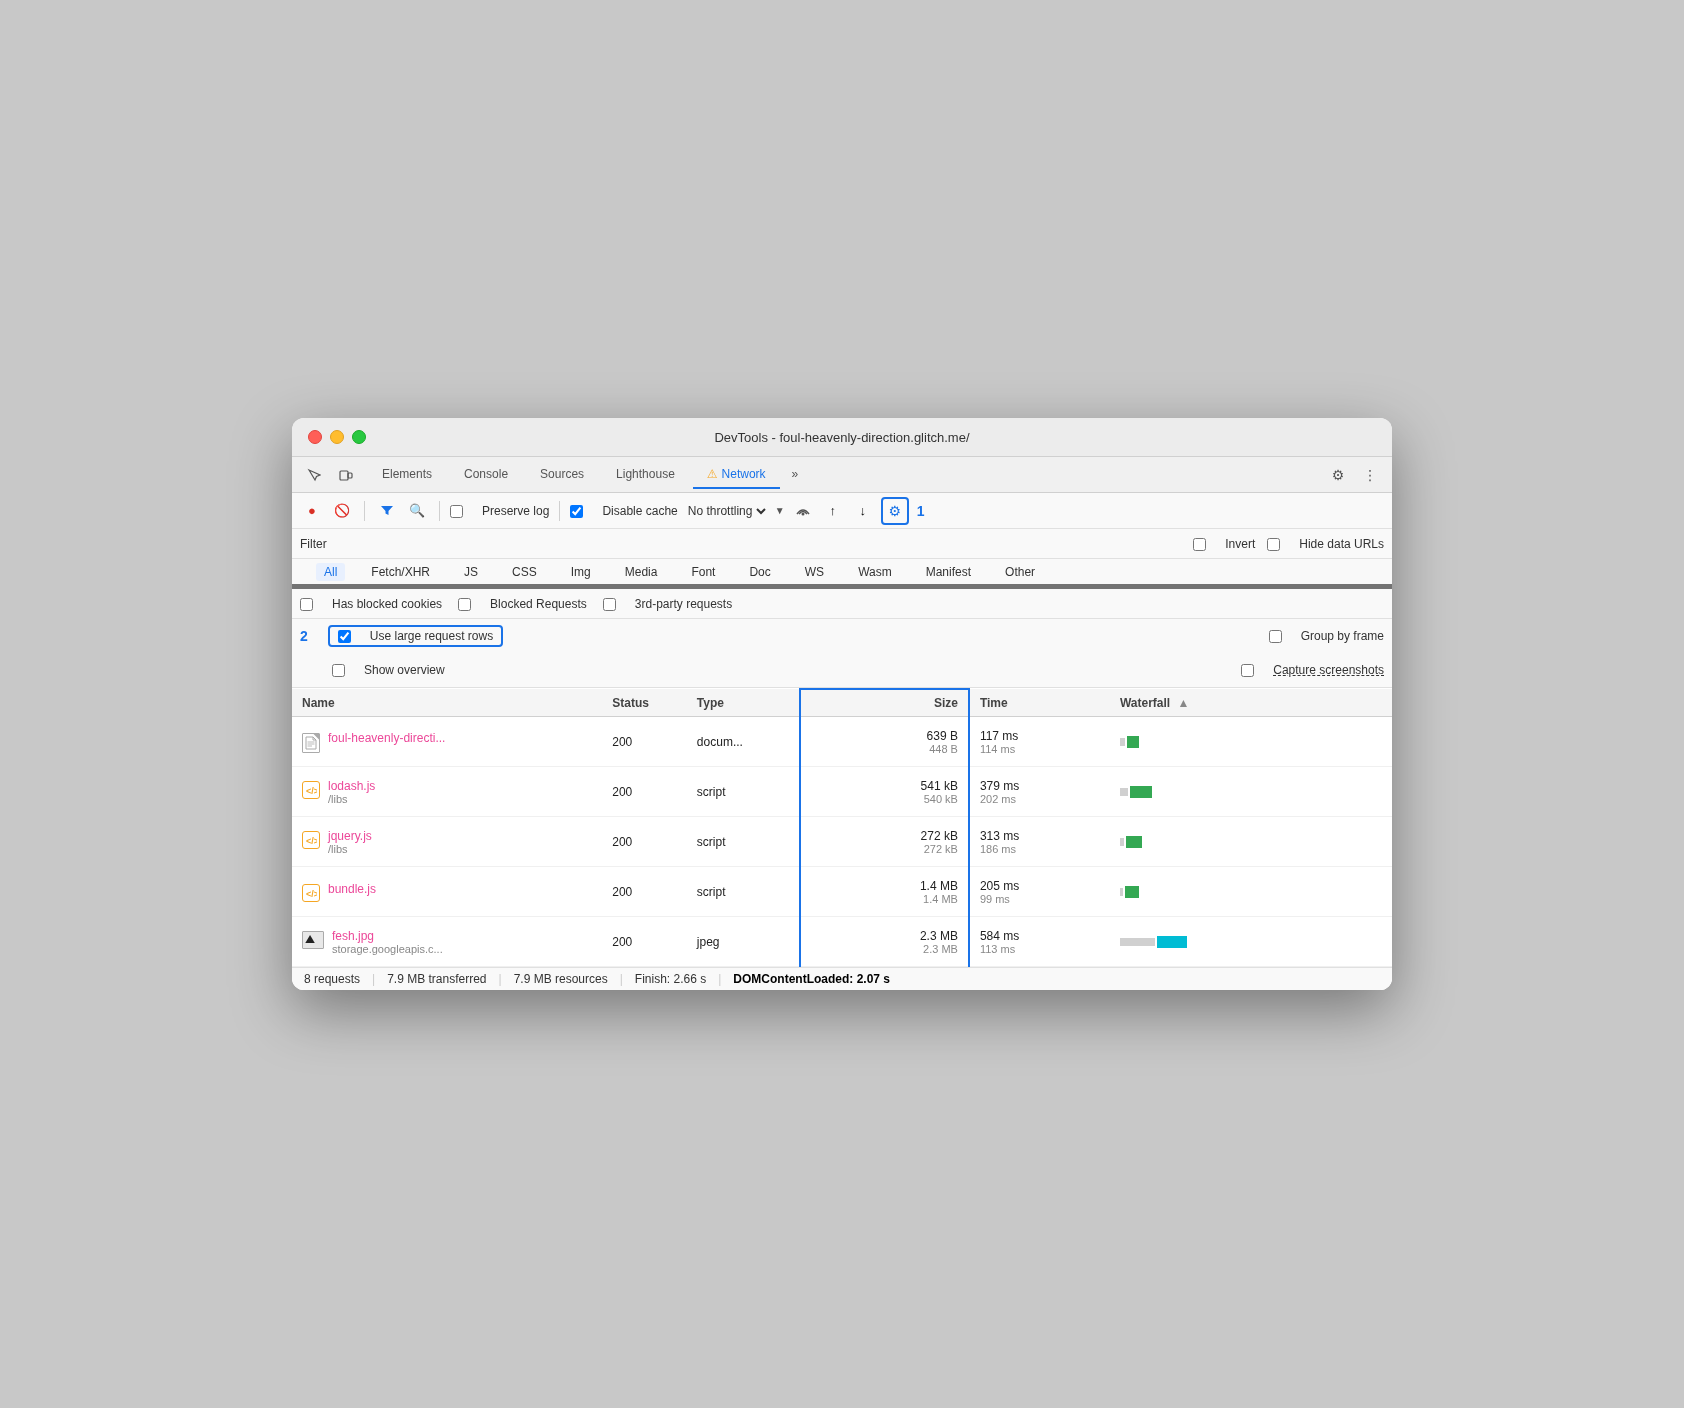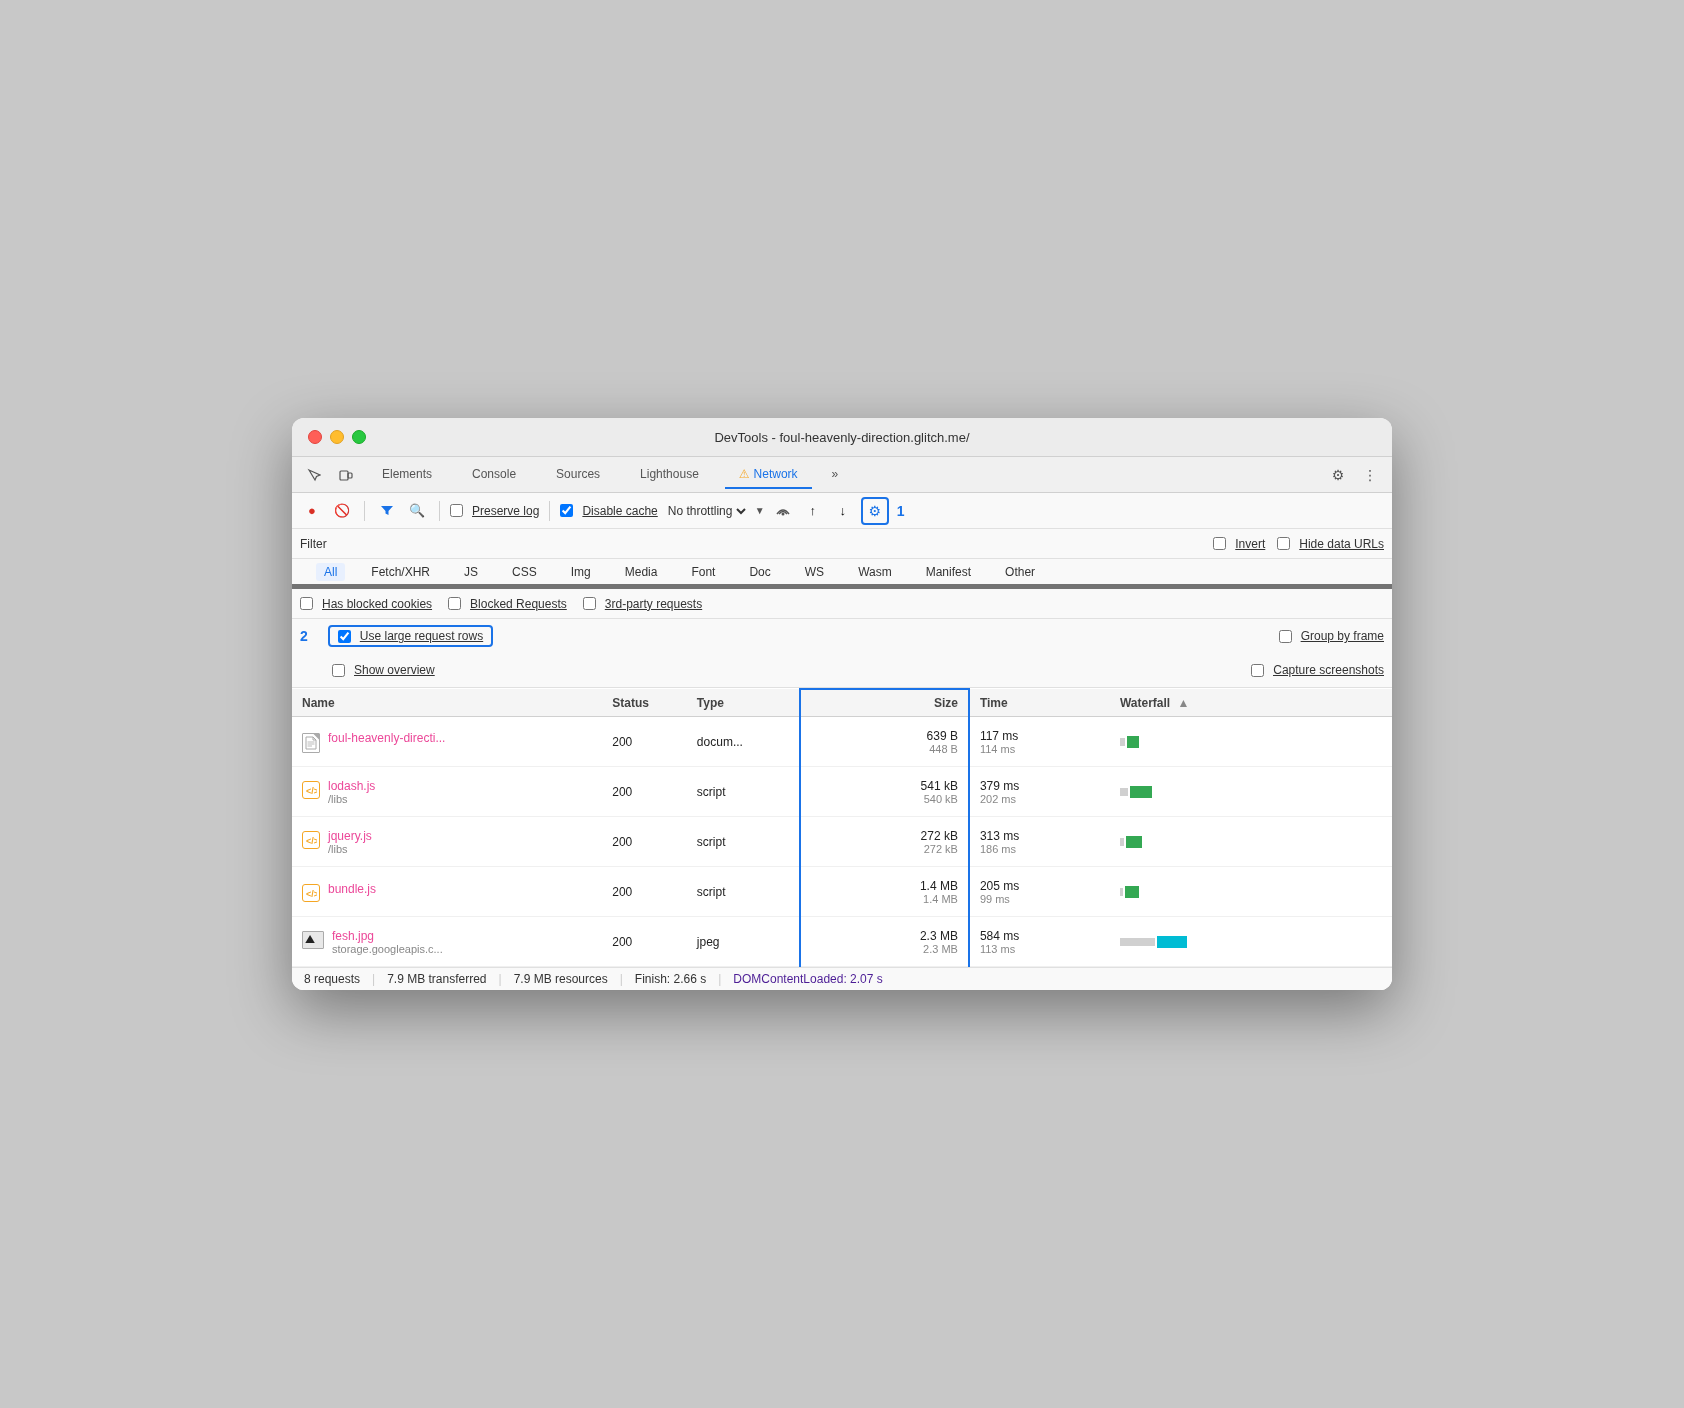"Elements" .tabs { gap: 12px -> 4px }
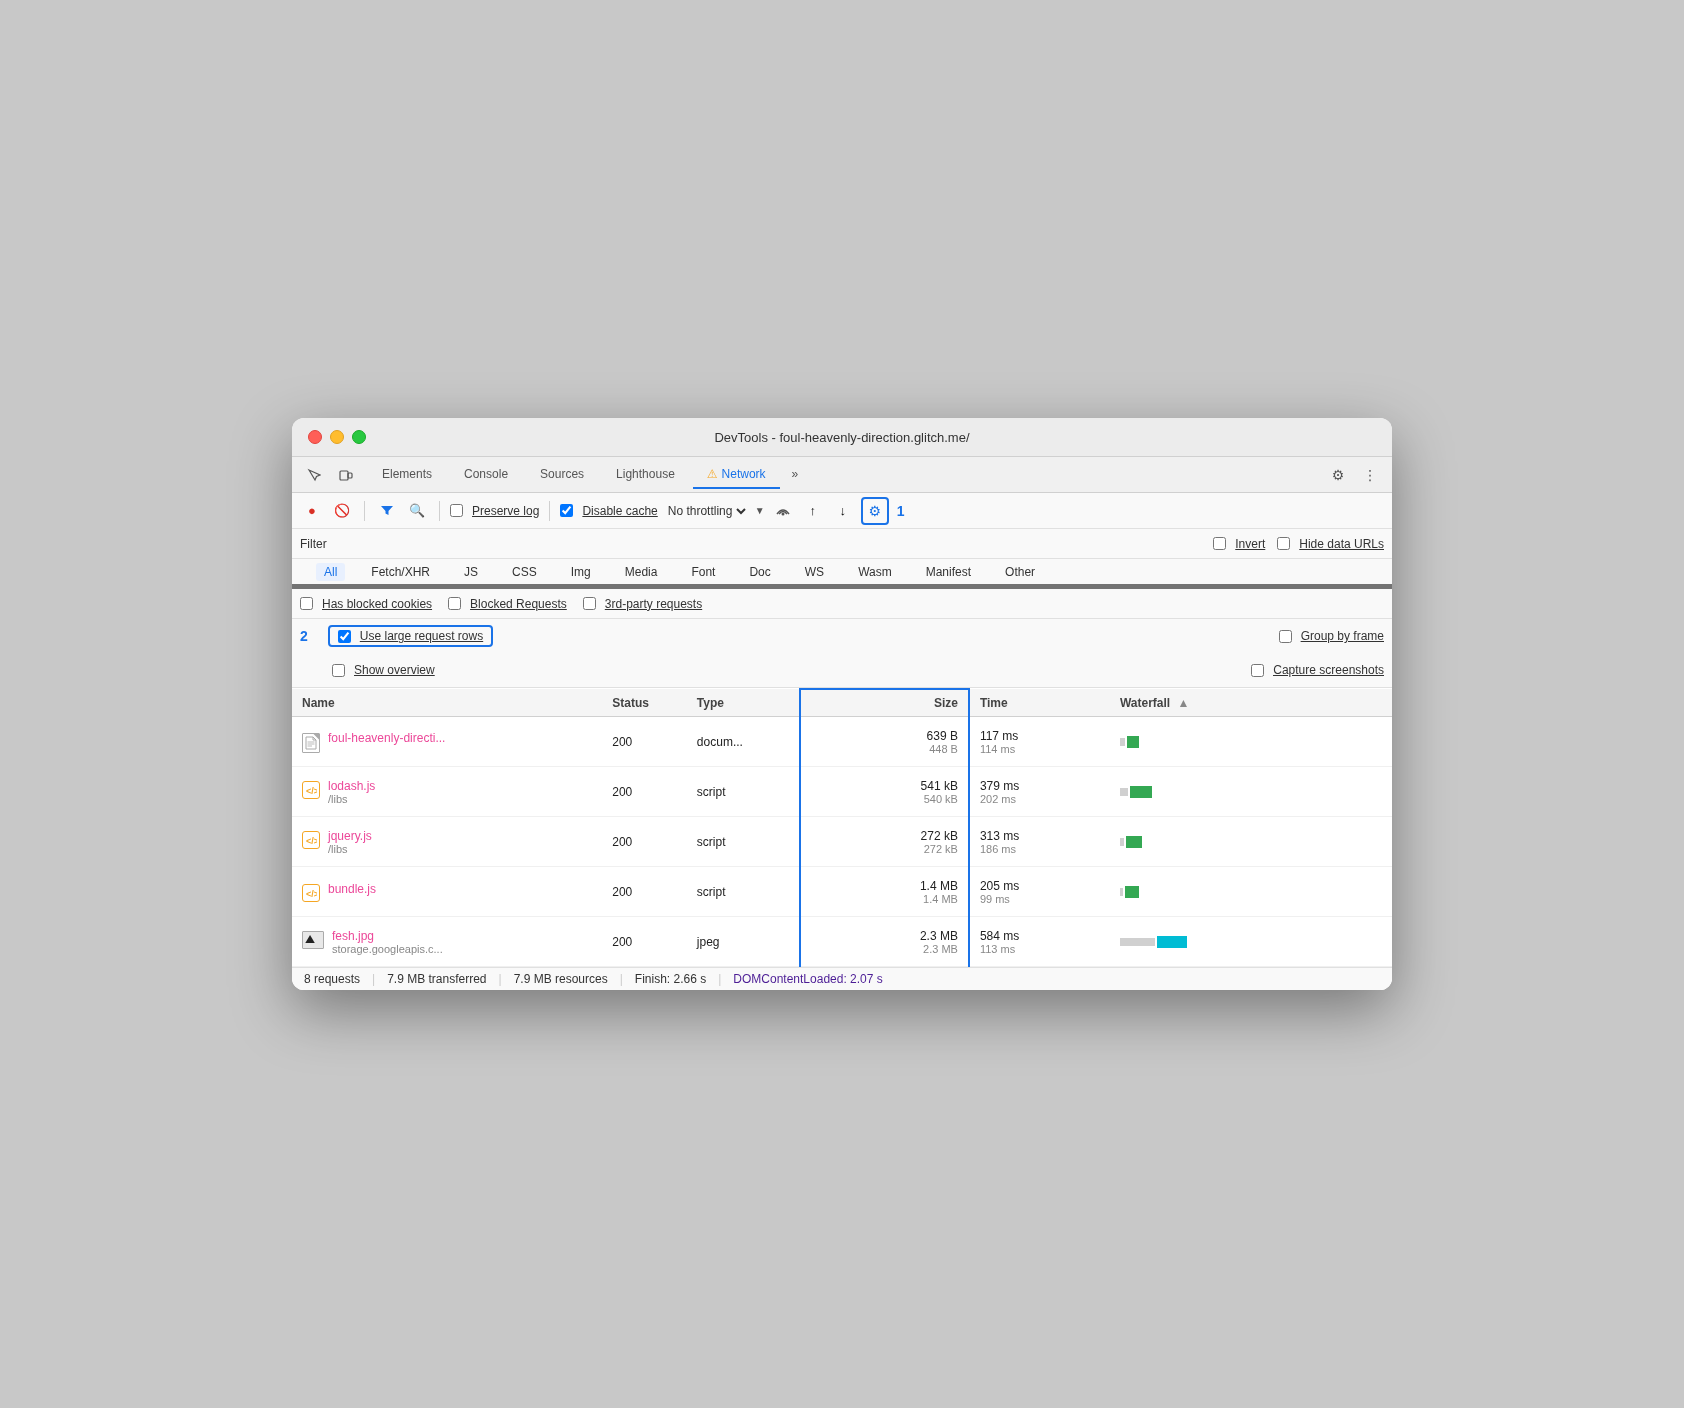"Preserve log" .checkbox-label { align-items: center -> flex-end; gap: 9px -> 19px; text-decoration: underline -> none }
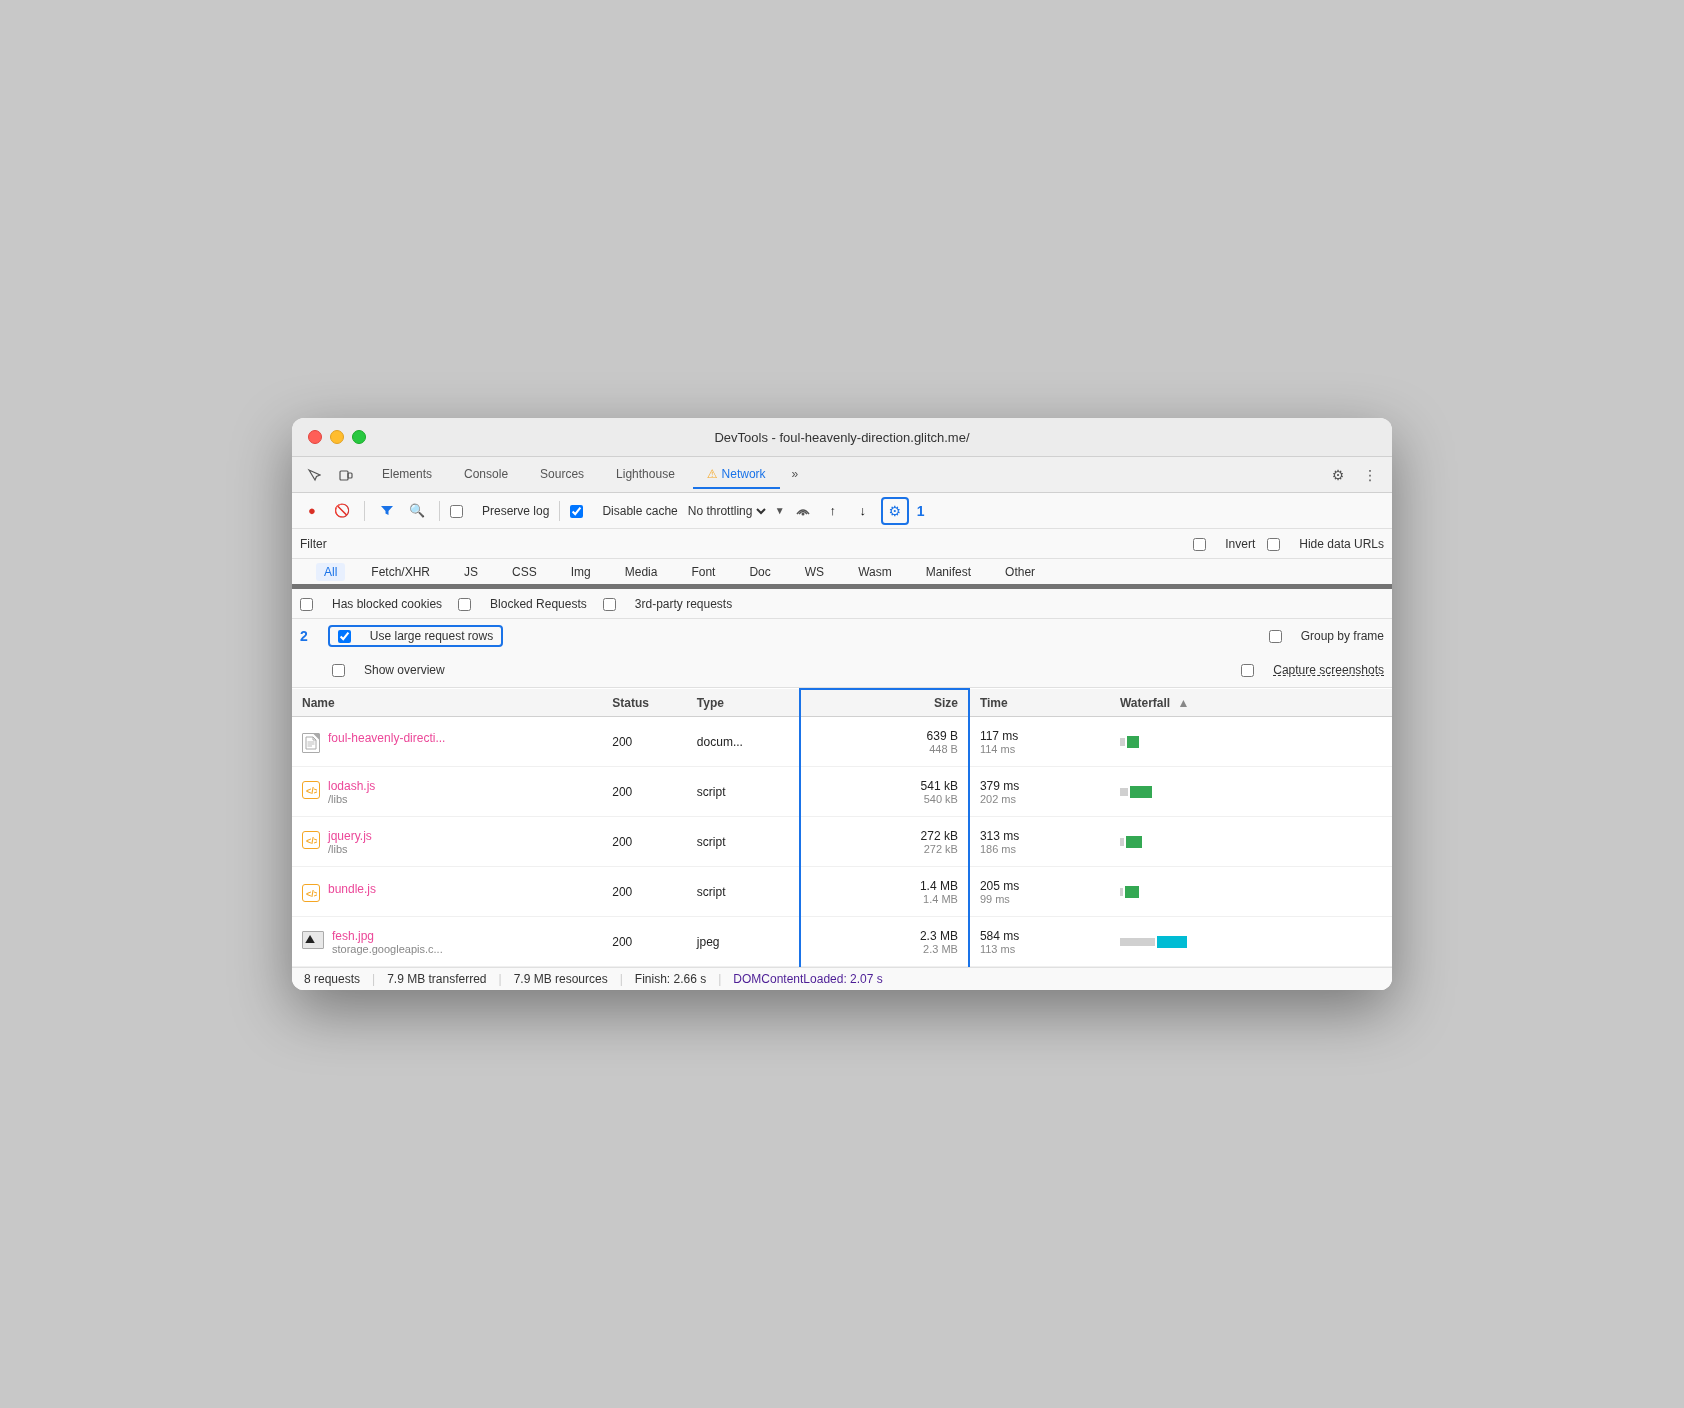"DOMContentLoaded: 2.07 s" .dom-loaded { color: #4c1d95 -> #000000; font-weight: none -> bold }
